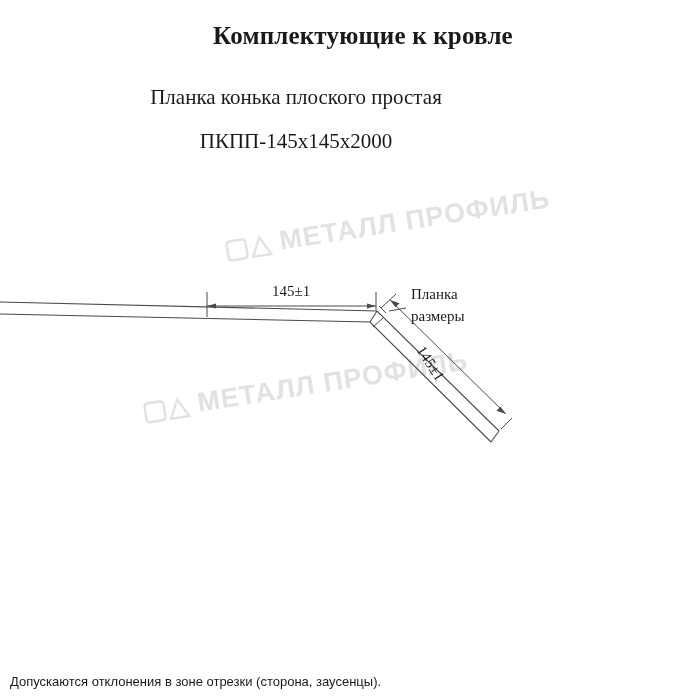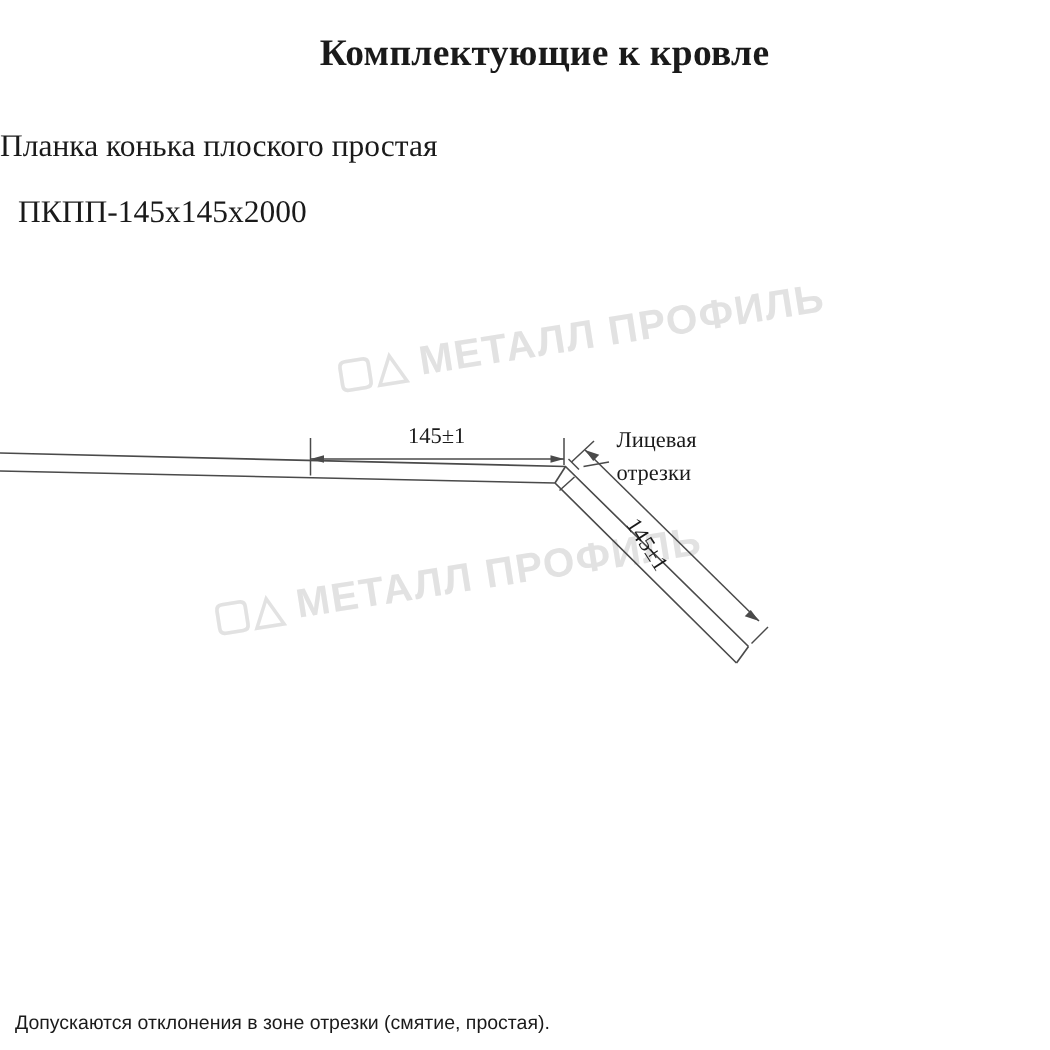"Планка конька плоского простая" .subtitle-block { text-align: left -> center }
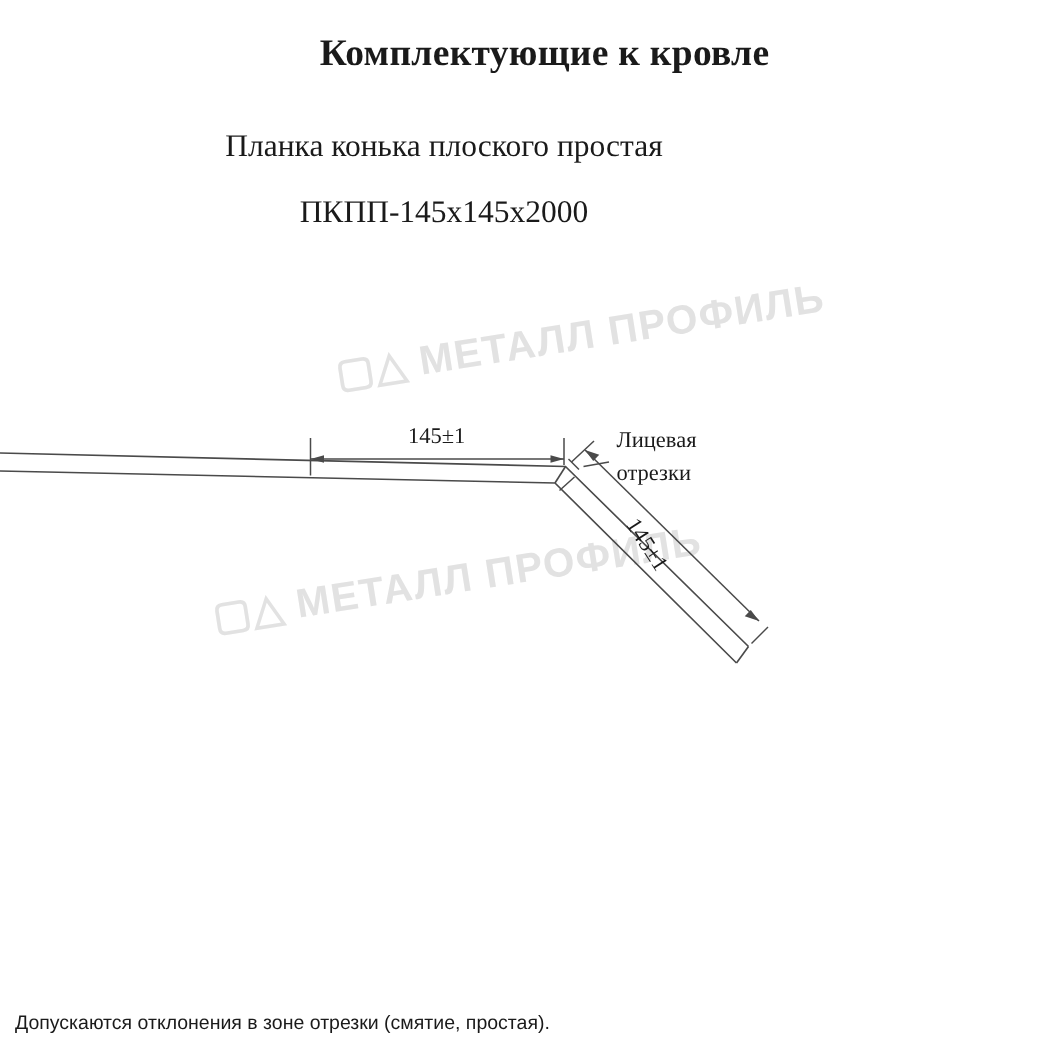"Лицевая" div.label { text: Лицевая -> Планка }
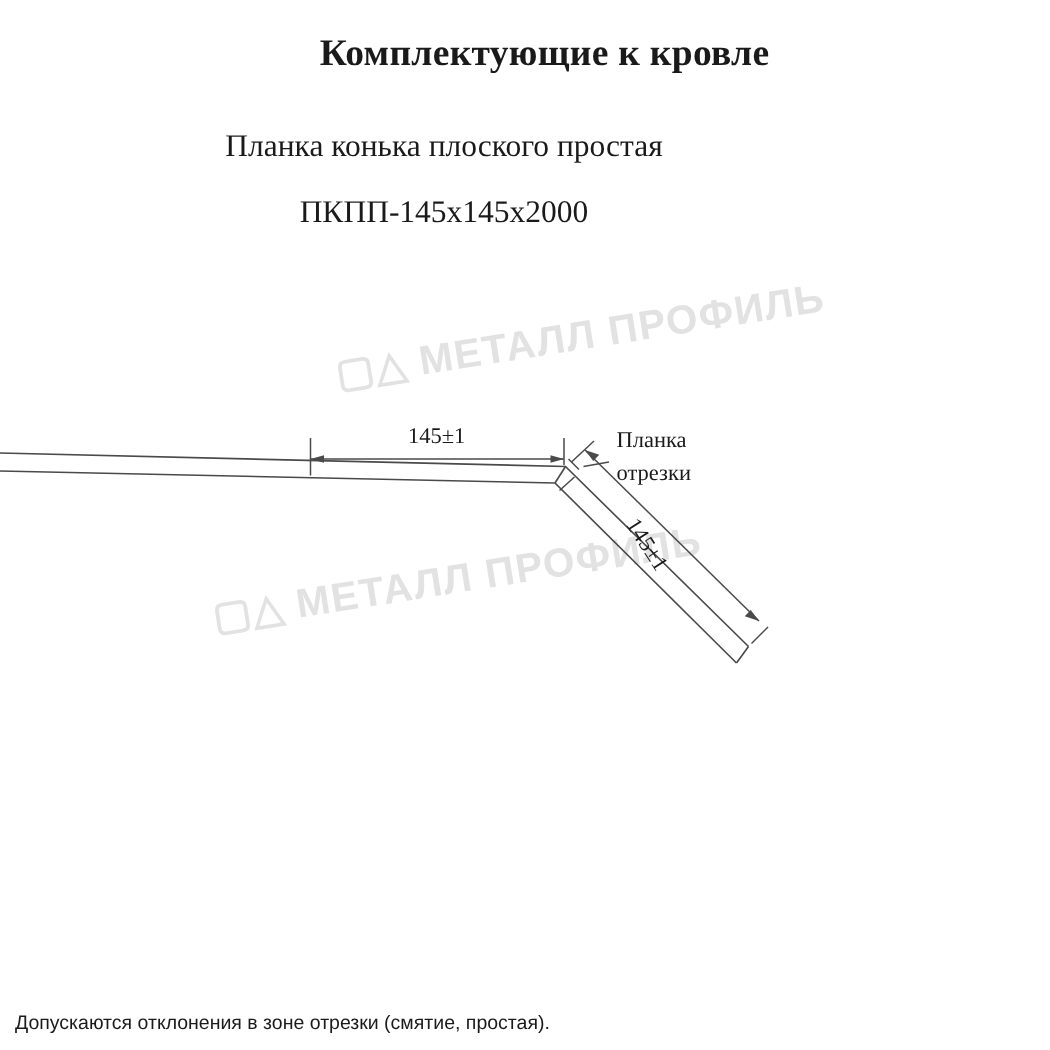"отрезки" div.label { text: отрезки -> размеры }
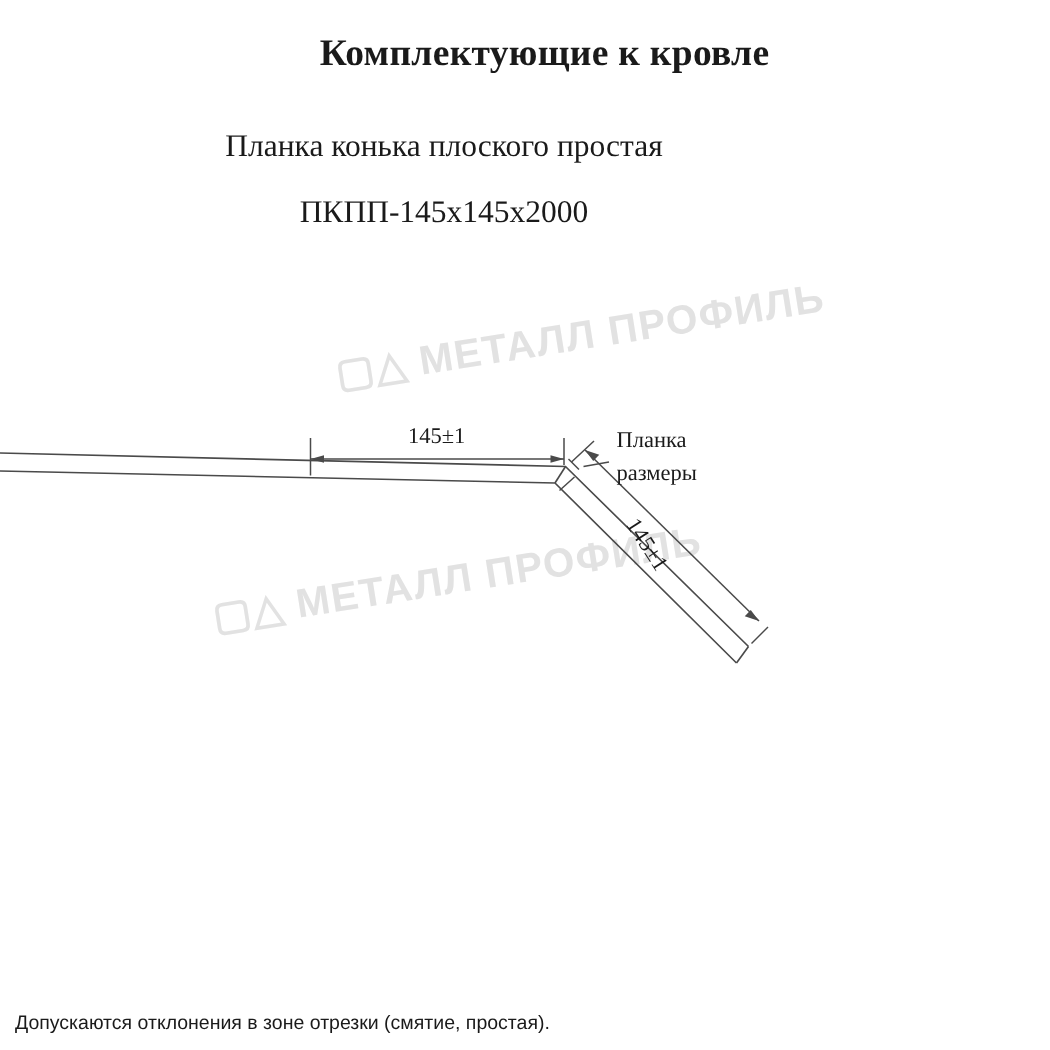"Допускаются отклонения в зоне отрезки" div { text: смятие, простая -> сторона, заусенцы }
